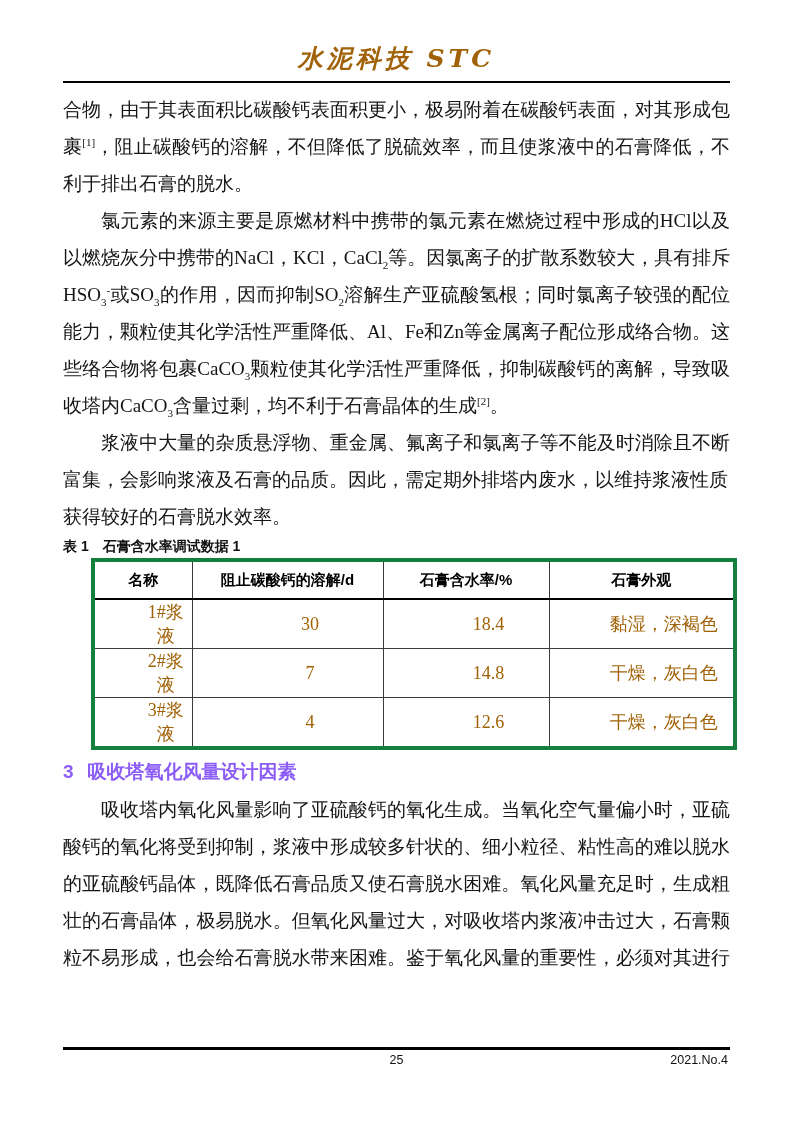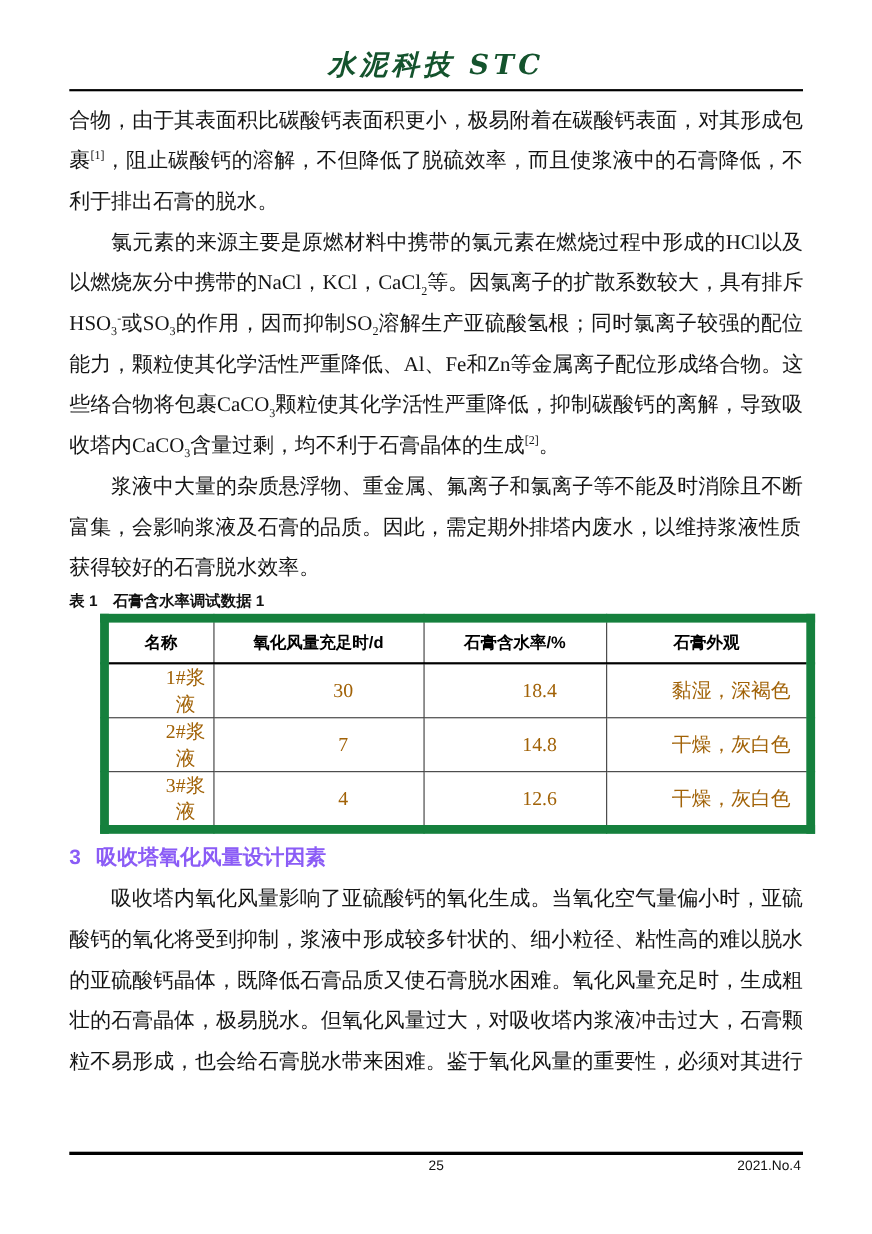"水泥科技 STC" .journal-title { color: #14532d -> #a16207 }
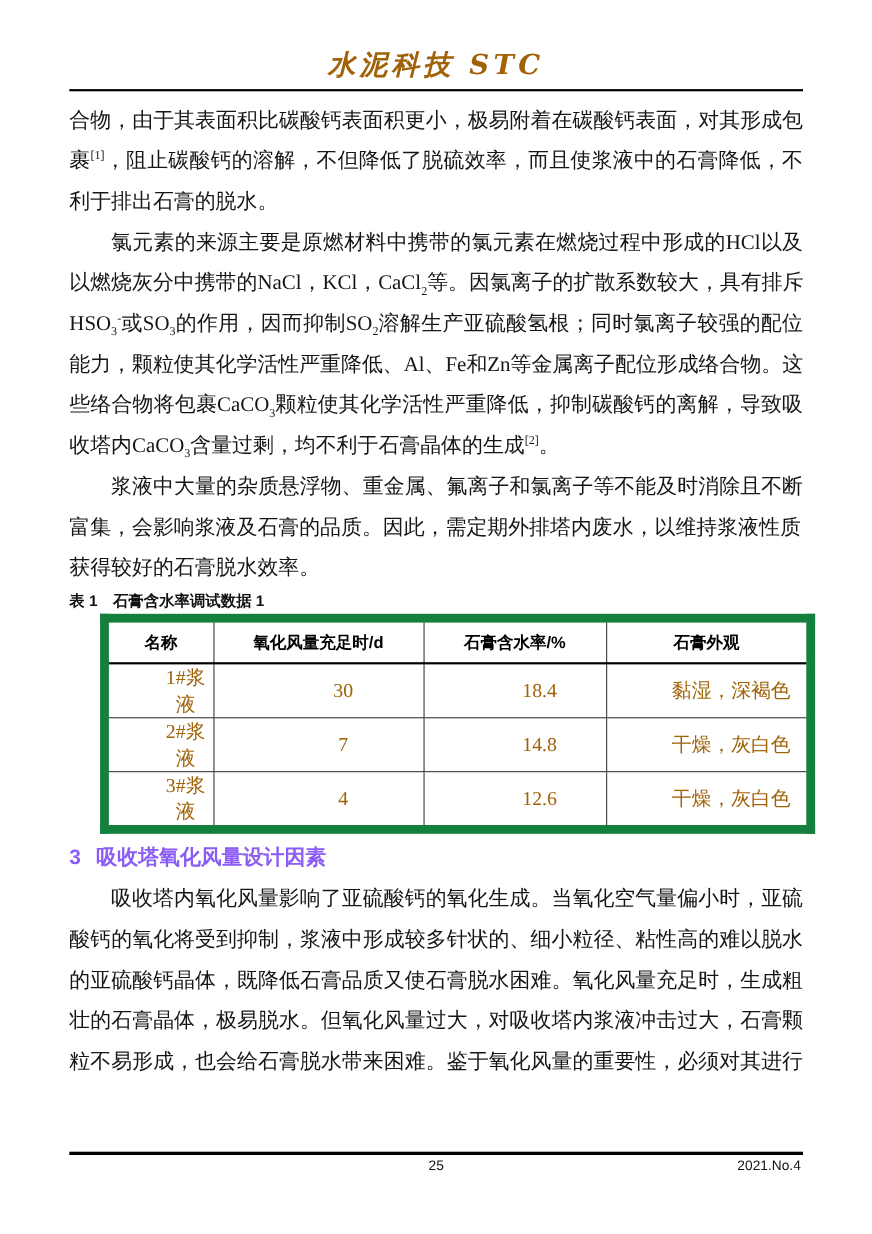"名称" table.data-table { border: 8px solid #15803d -> 4px solid #15803d }
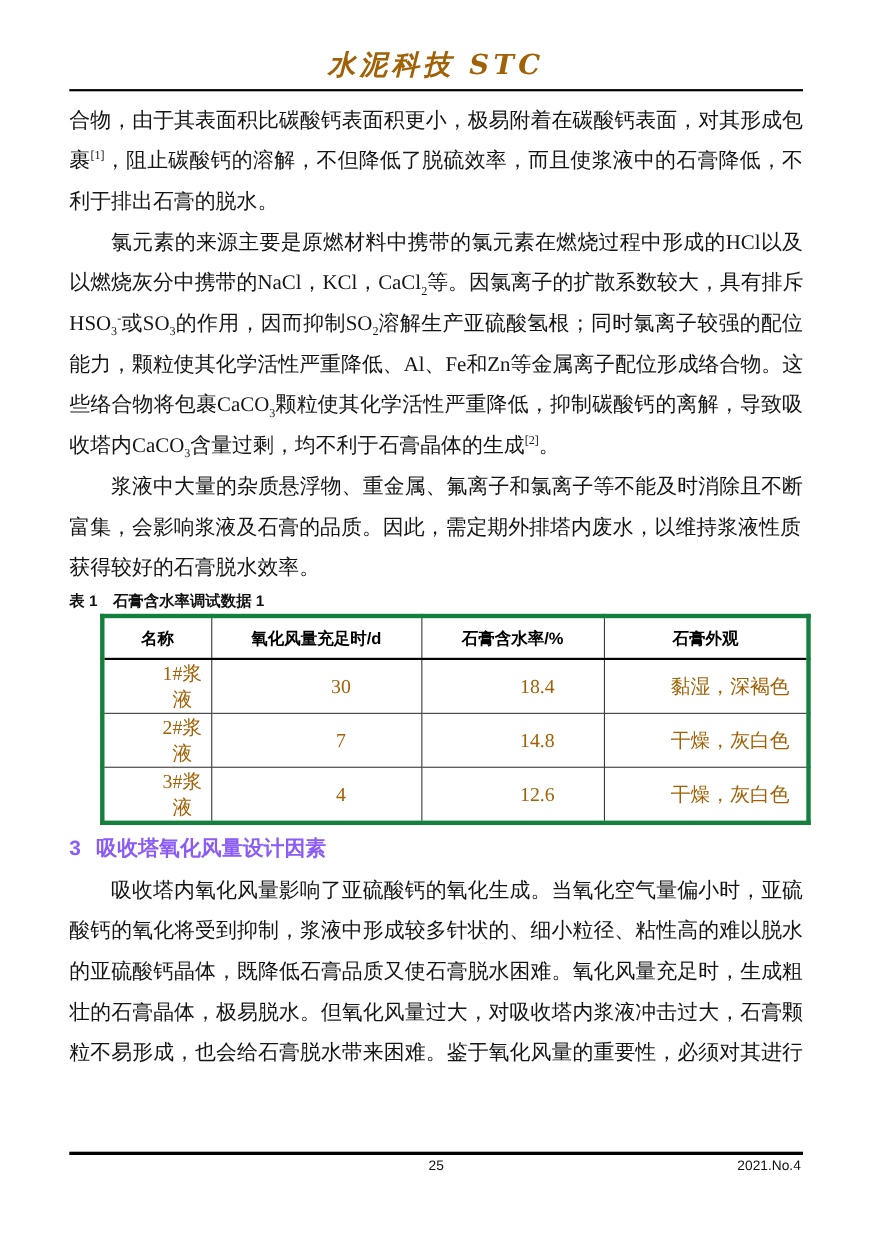"氧化风量充足时/d" th { text: 氧化风量充足时/d -> 阻止碳酸钙的溶解/d }
